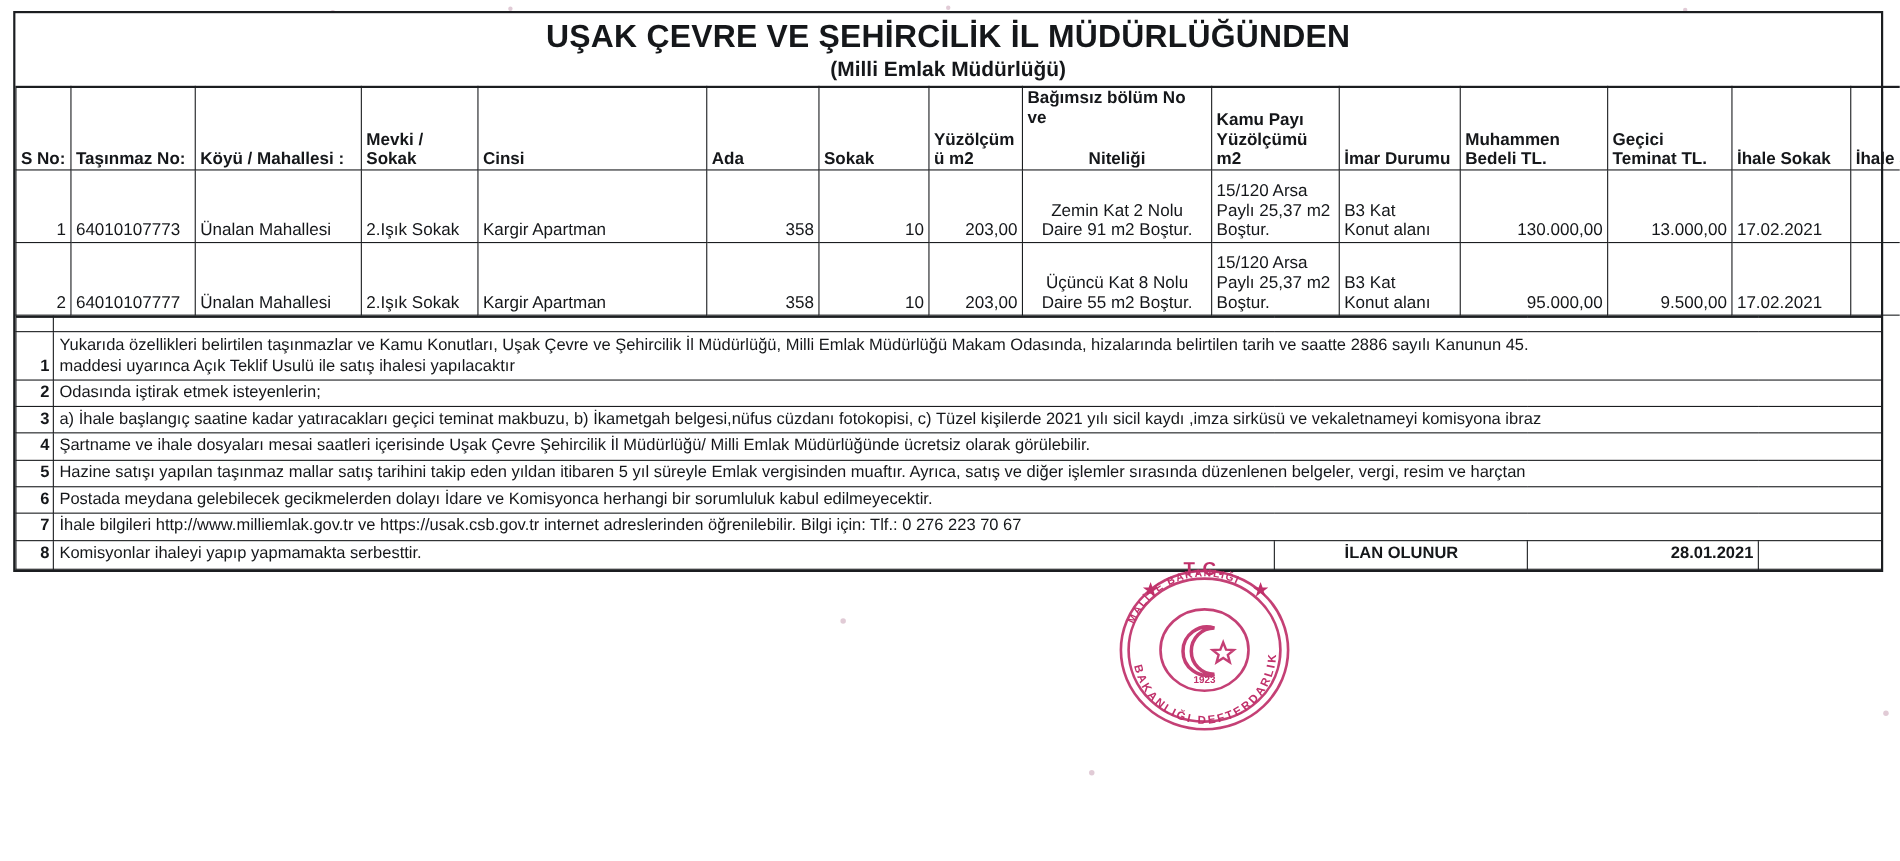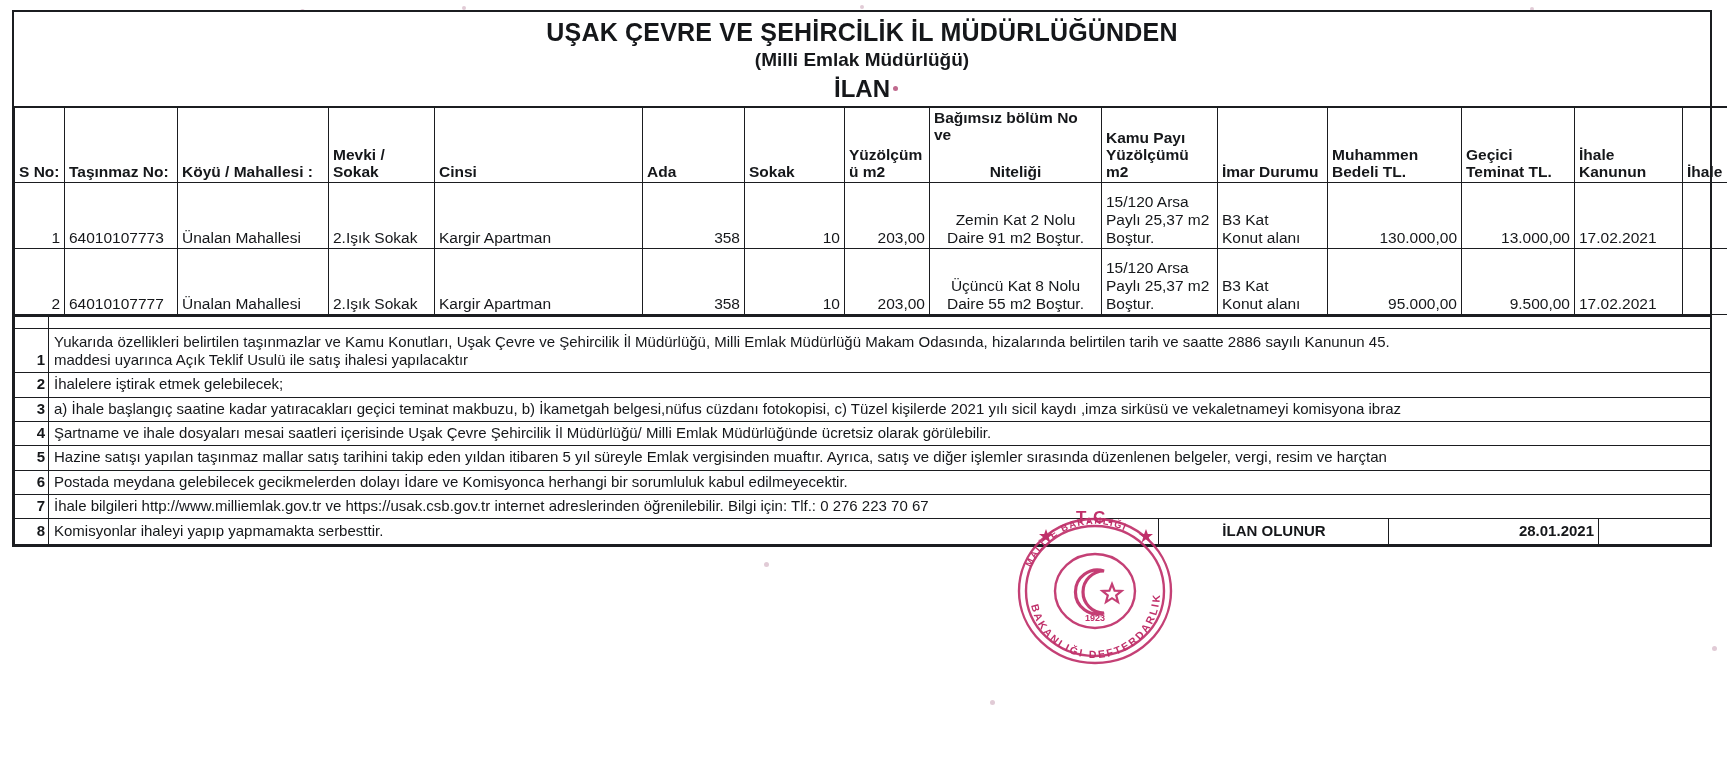"UŞAK ÇEVRE VE ŞEHİRCİLİK İL" .t1 { font-size: 25px -> 29px }
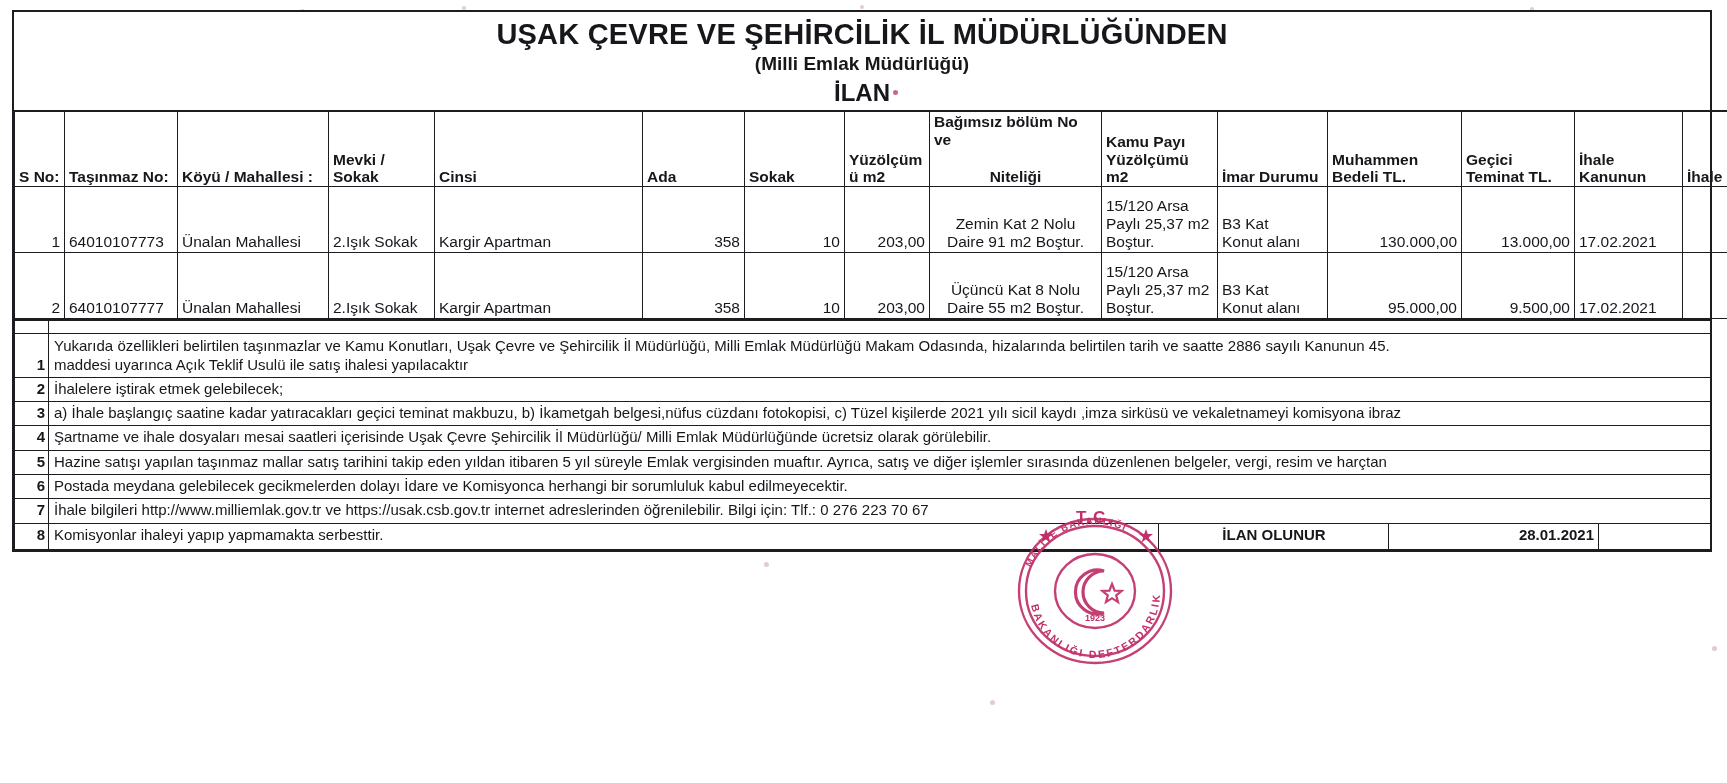"İLAN" div.t3 { html: <div><span>İLAN</span><span></span></div> -> none }
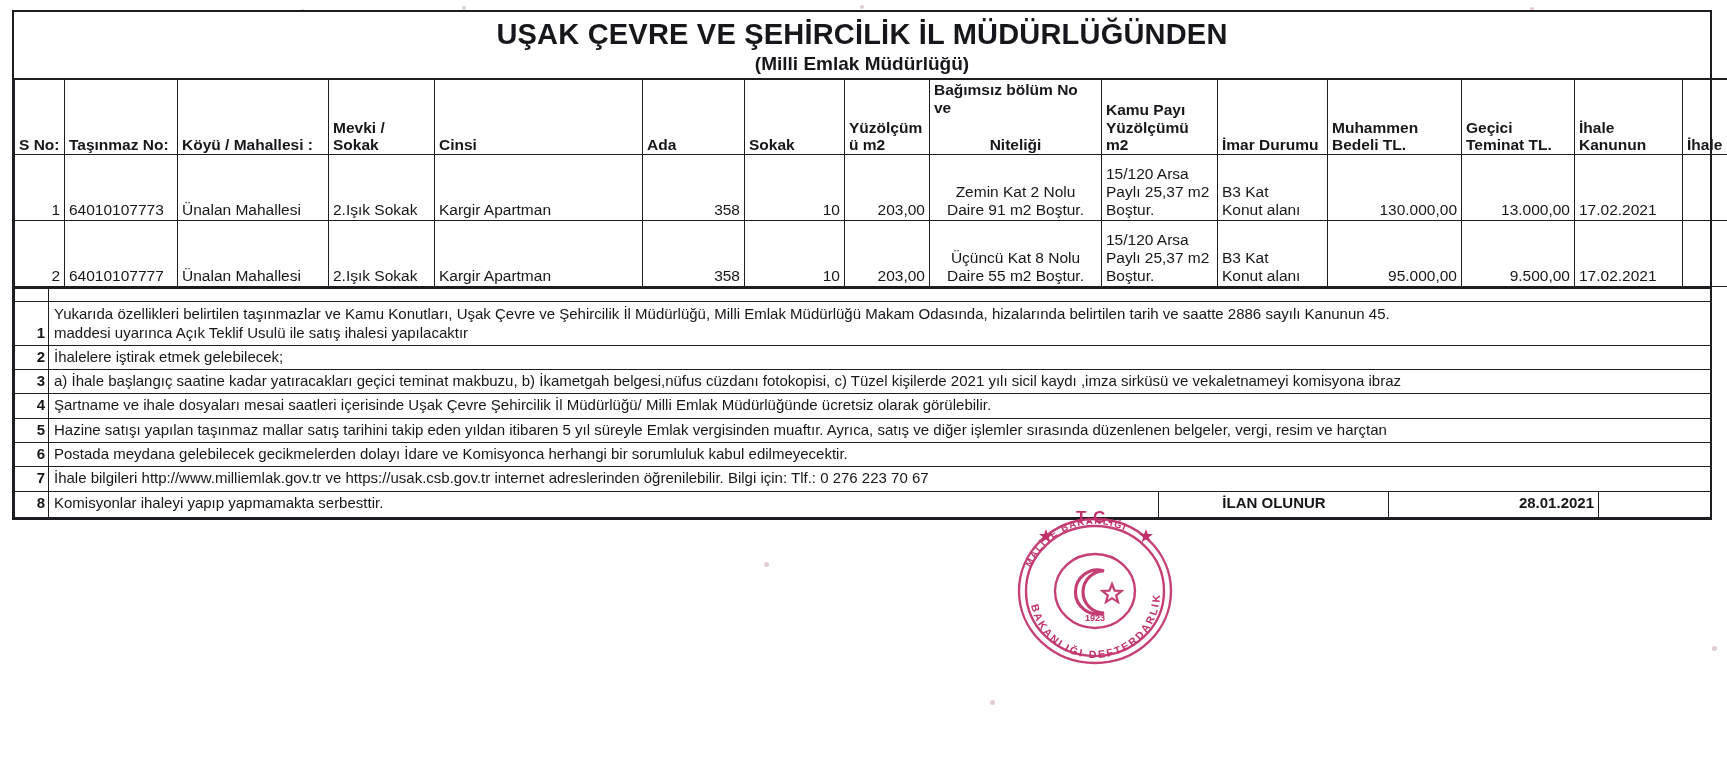"İhale Kanunun" span { text: Kanunun -> Sokak }
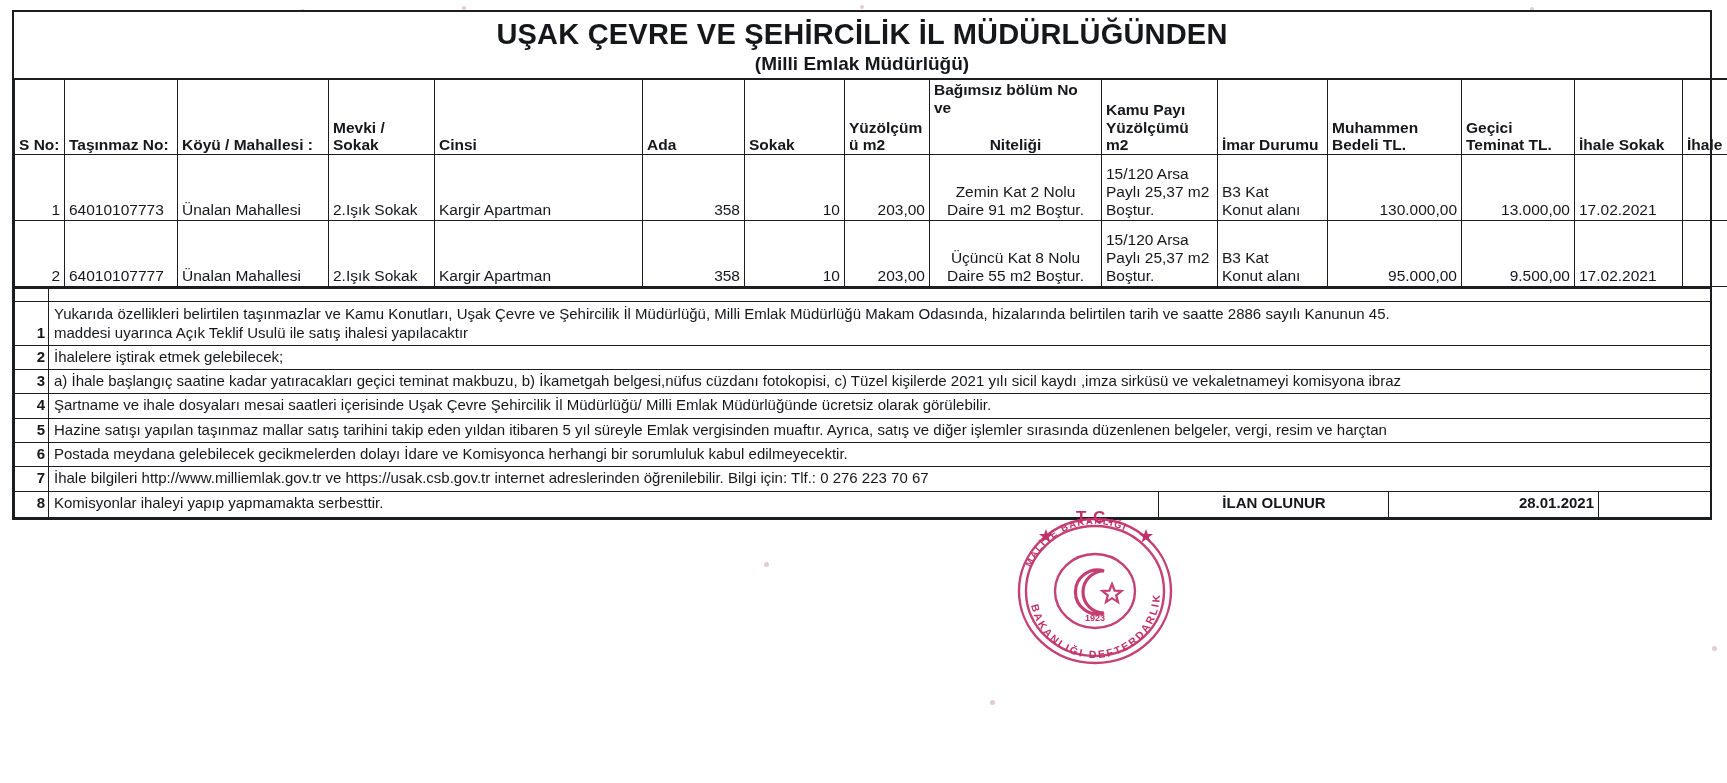"İhalelere iştirak etmek gelebilecek;" td { text: İhalelere iştirak etmek gelebilecek -> Odasında iştirak etmek isteyenlerin }
